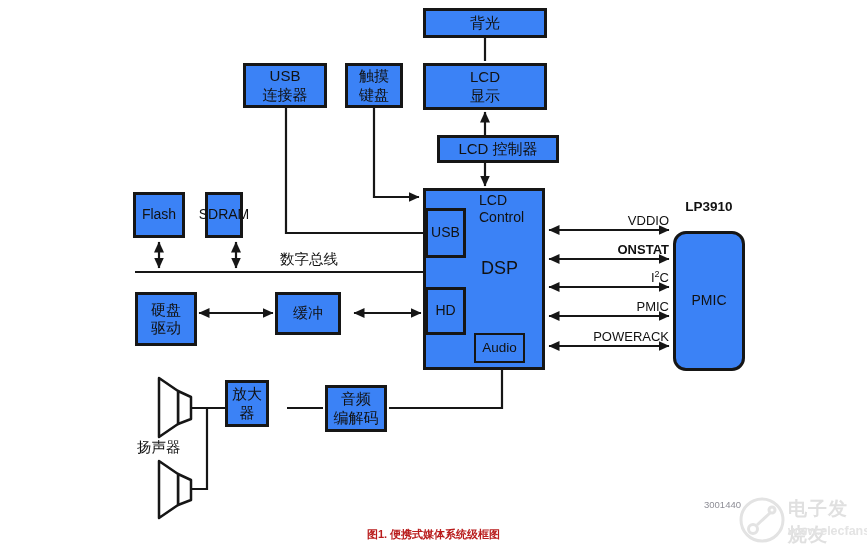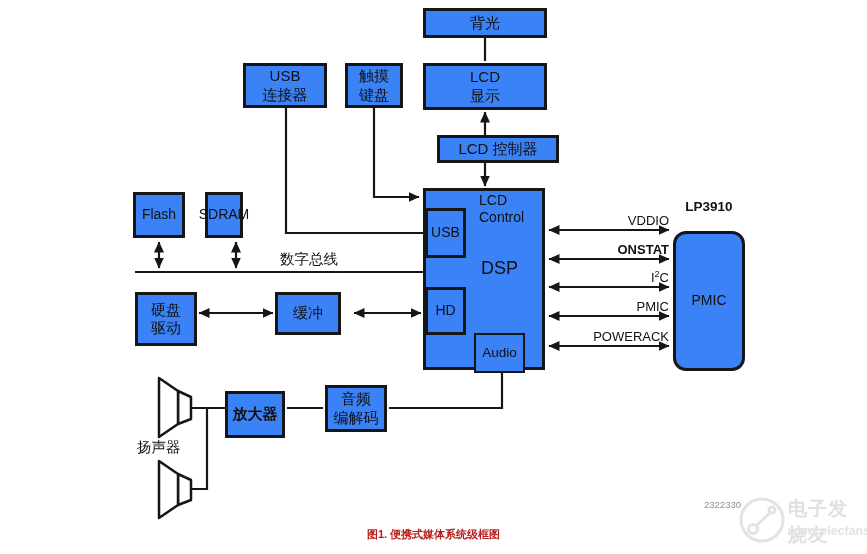"Audio" div.box { height: 40px -> 30px }
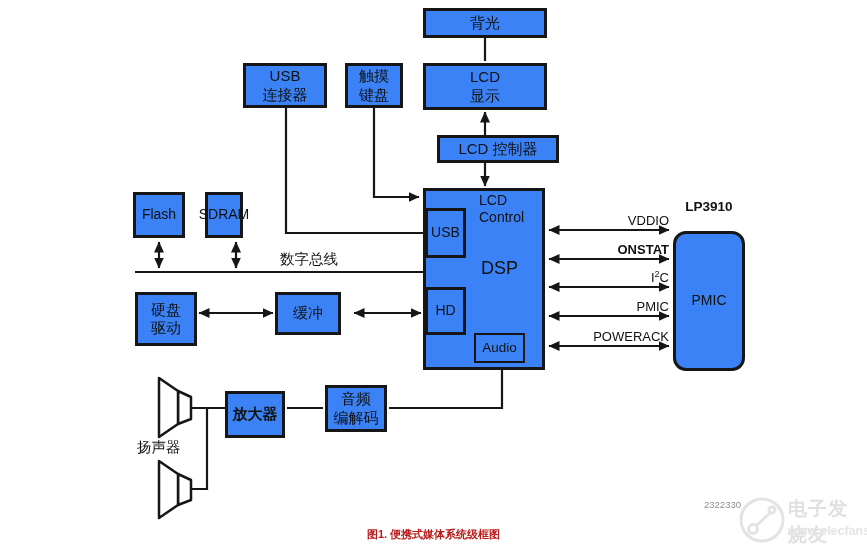"放大器" div.box { font-weight: bold -> none; top: 391px -> 380px; width: 60px -> 44px }
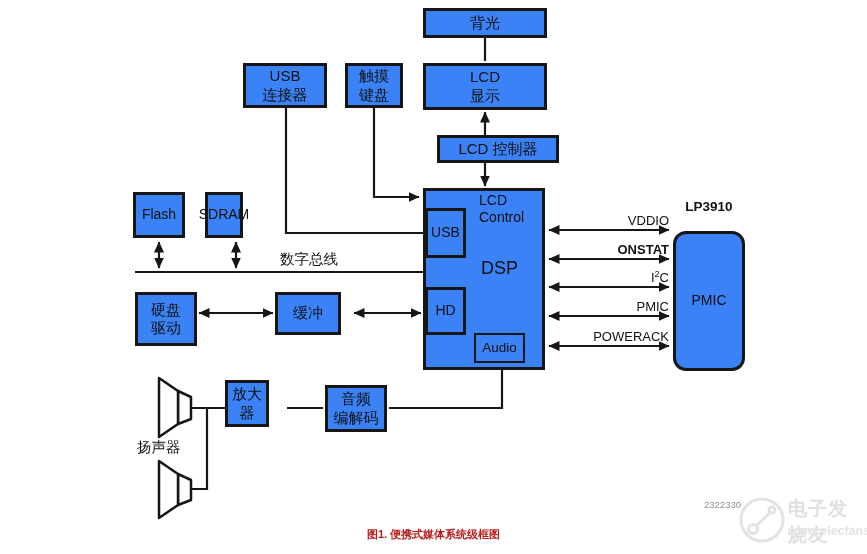"2322330" div.fignum { text: 2322330 -> 3001440 }
